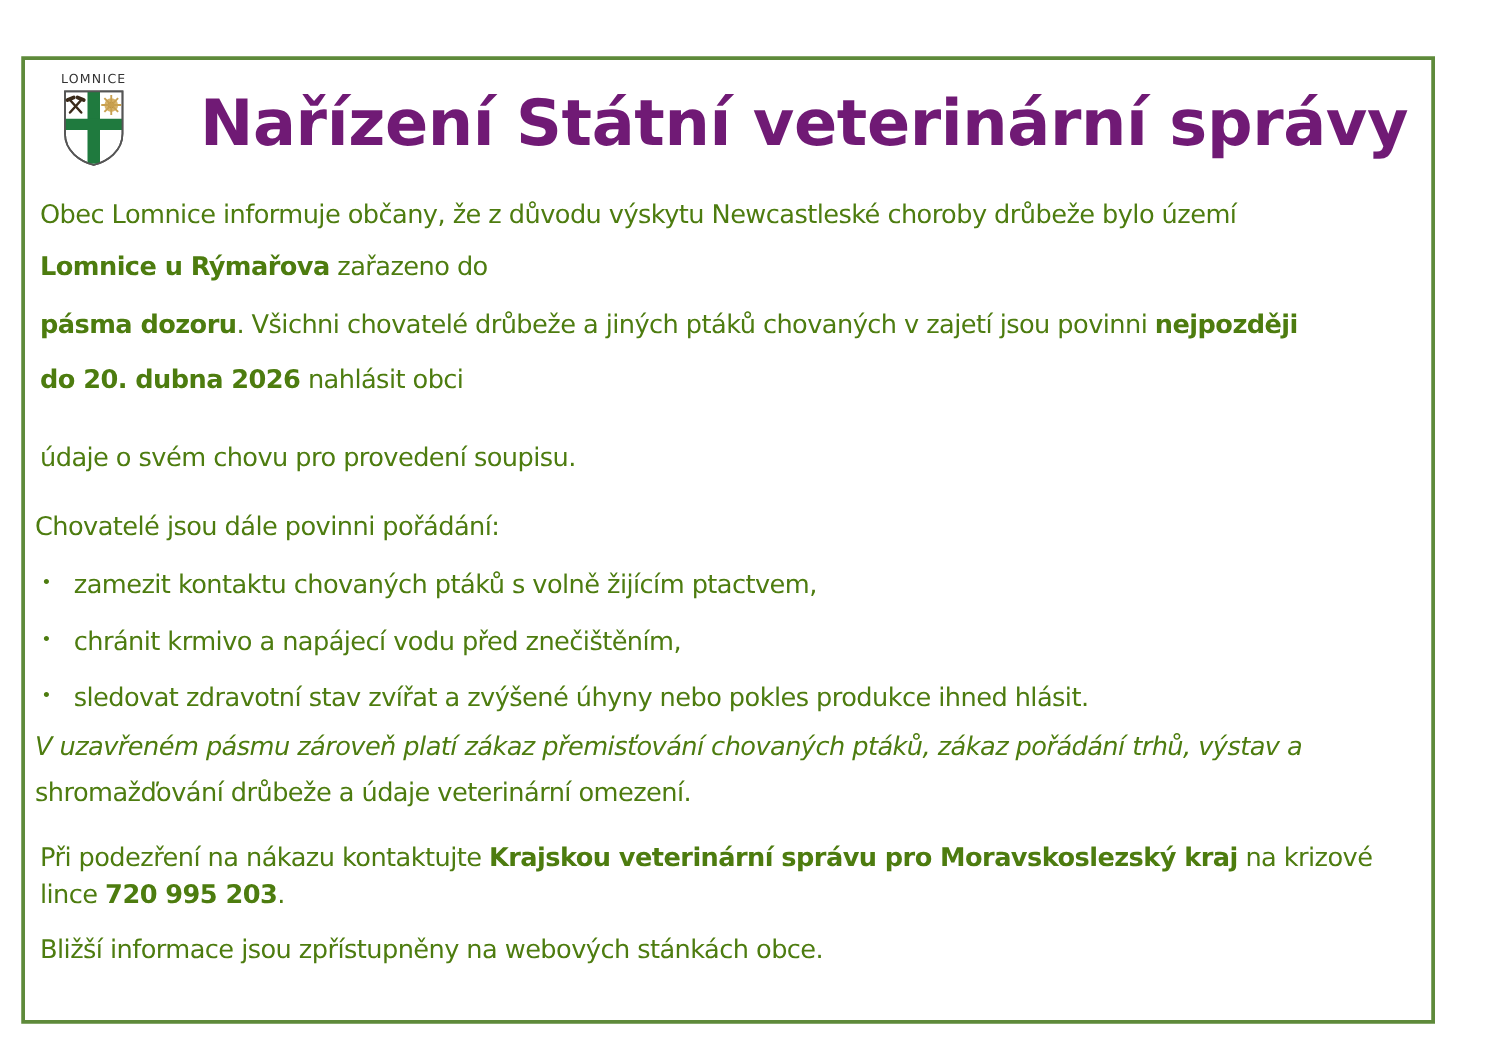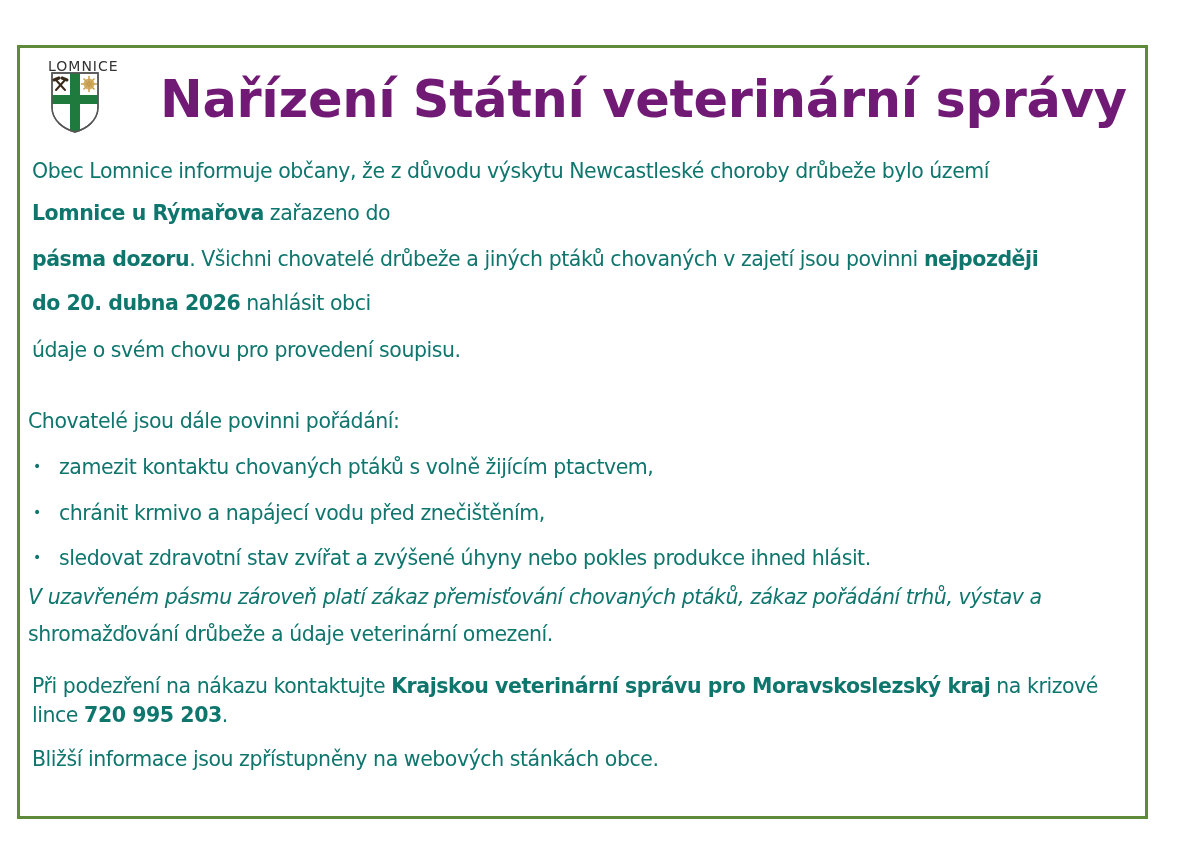"LOMNICE" .crest-label { font-size: 14px -> 10px }
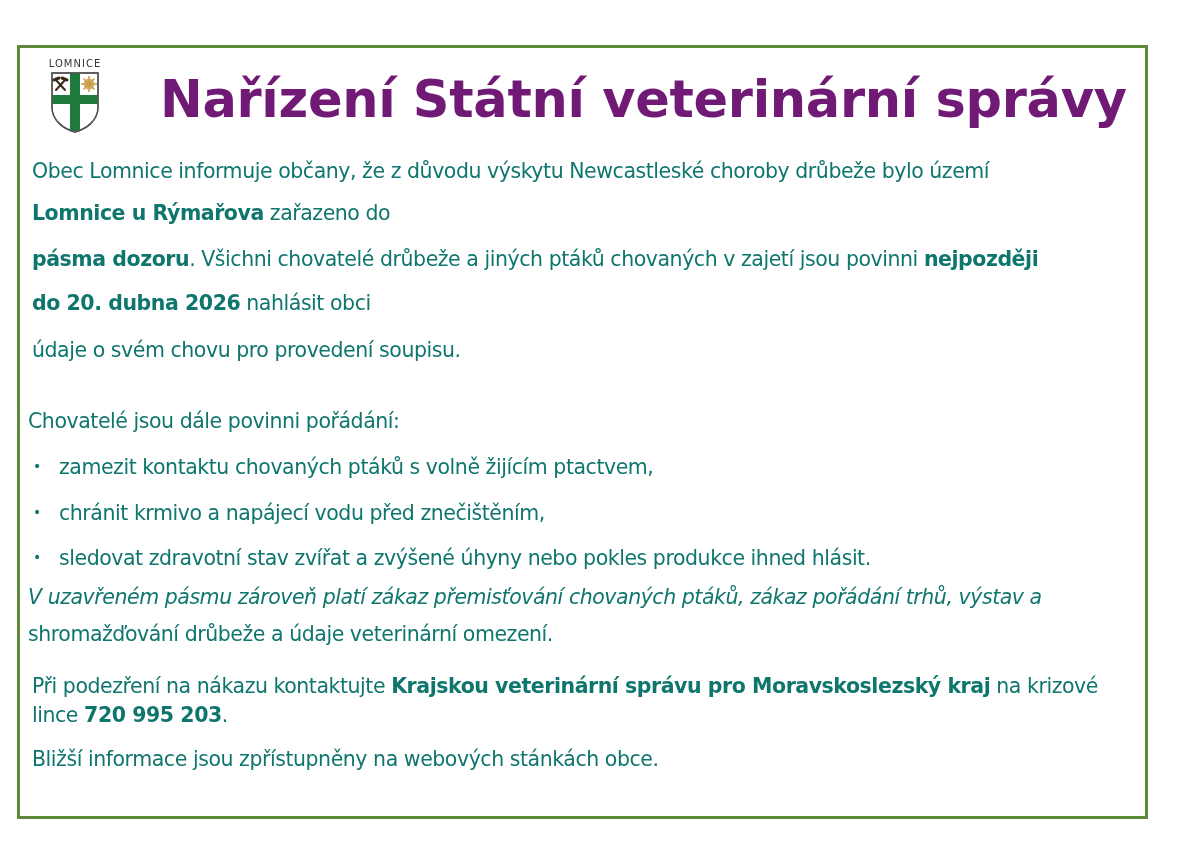"Obec Lomnice informuje občany, že" .line { color: #0f766e -> #4d7c0f }
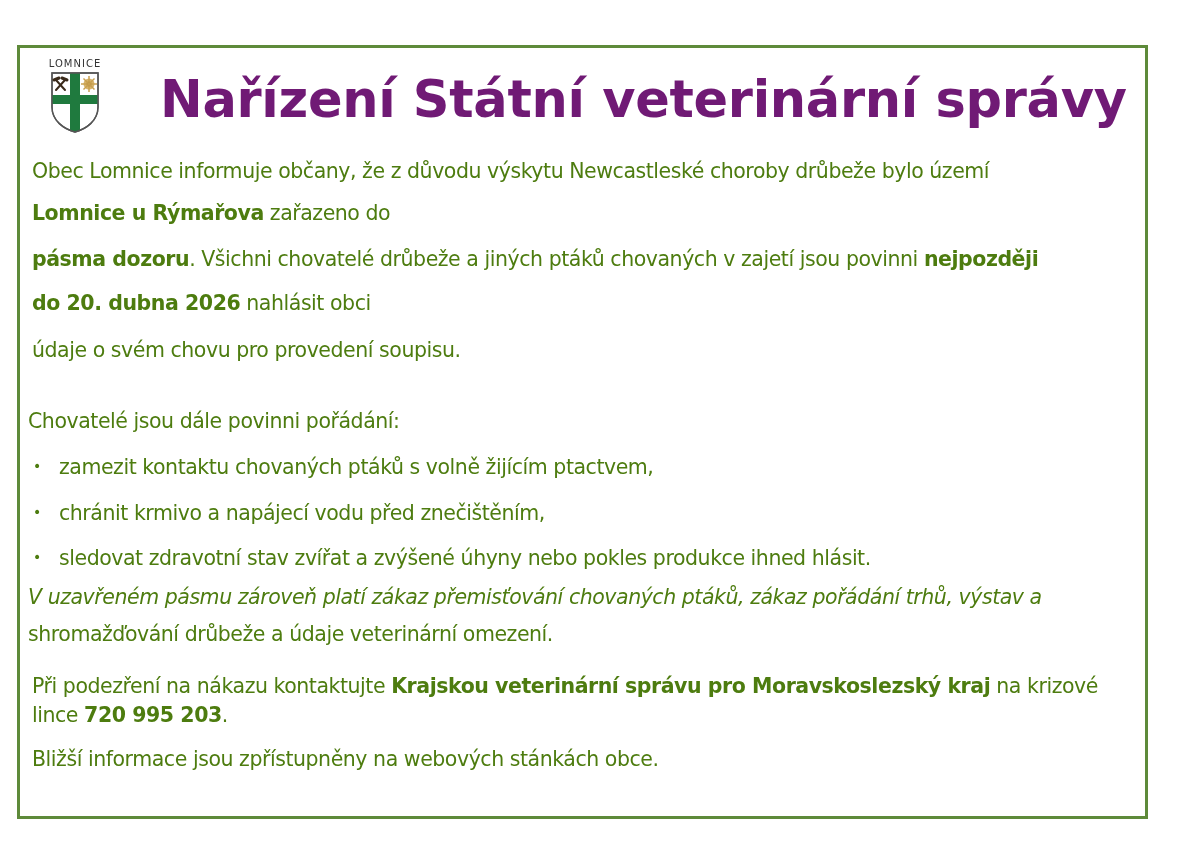"údaje o svém chovu pro" div.line { top: 337px -> 353px }
